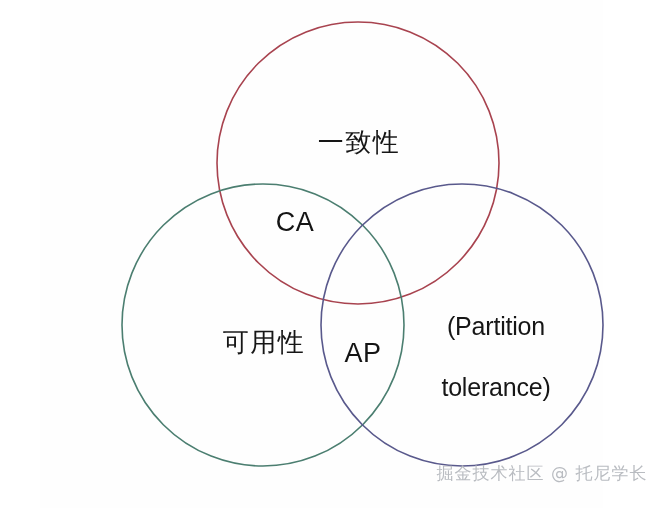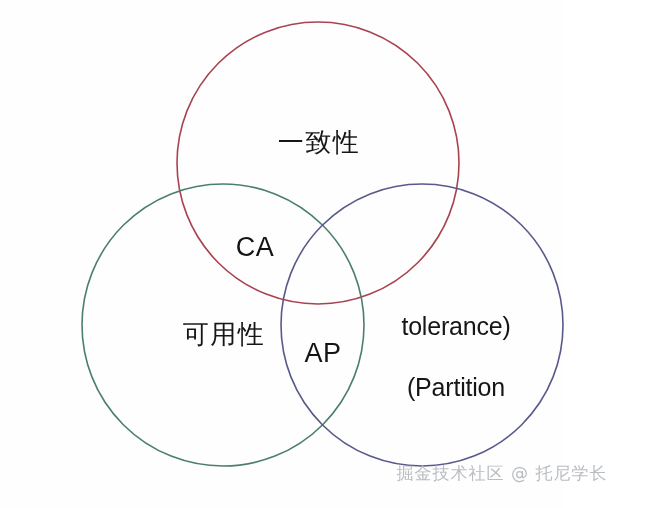"一致性" #diagram-stage { margin-left: none -> 40px }
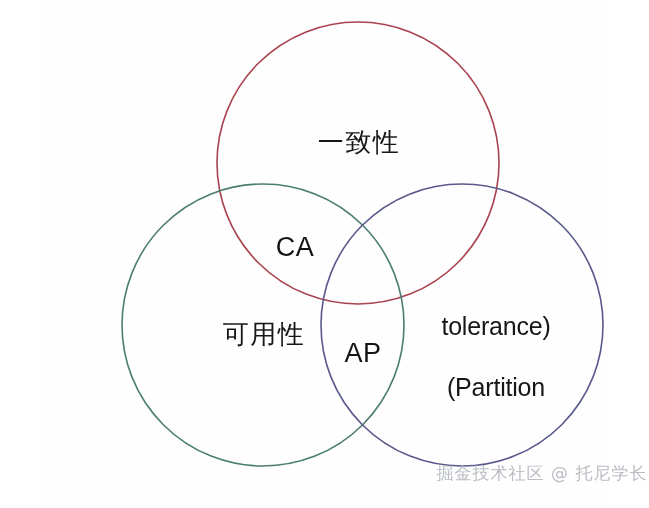"CA" #label-ca { top: 232px -> 207px }
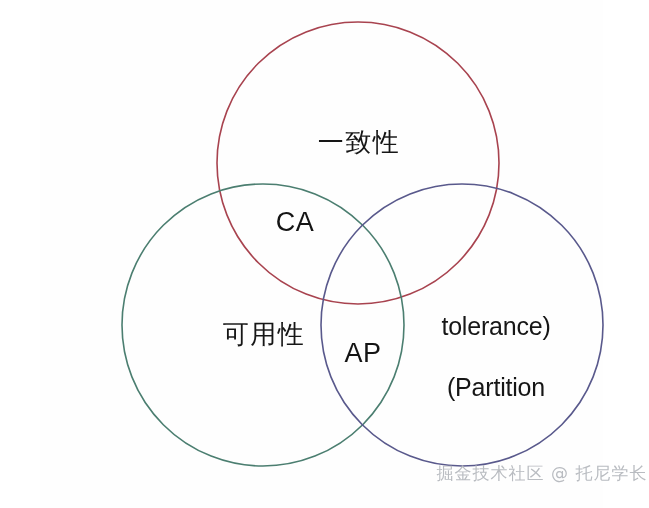"可用性" #label-availability { top: 288px -> 296px }
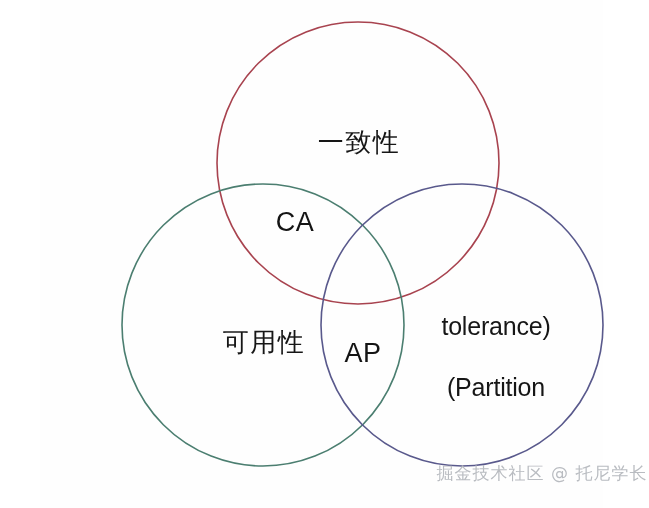"tolerance)" span.latin-line { order: before "(Partition" -> after "(Partition" }
